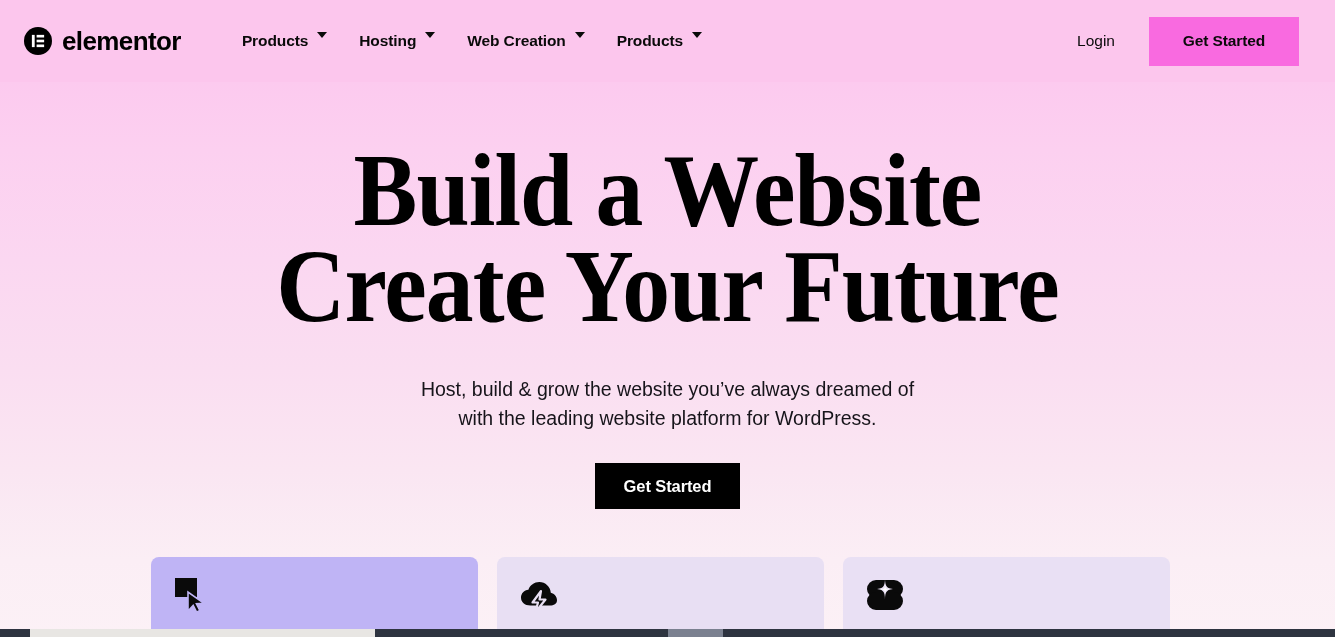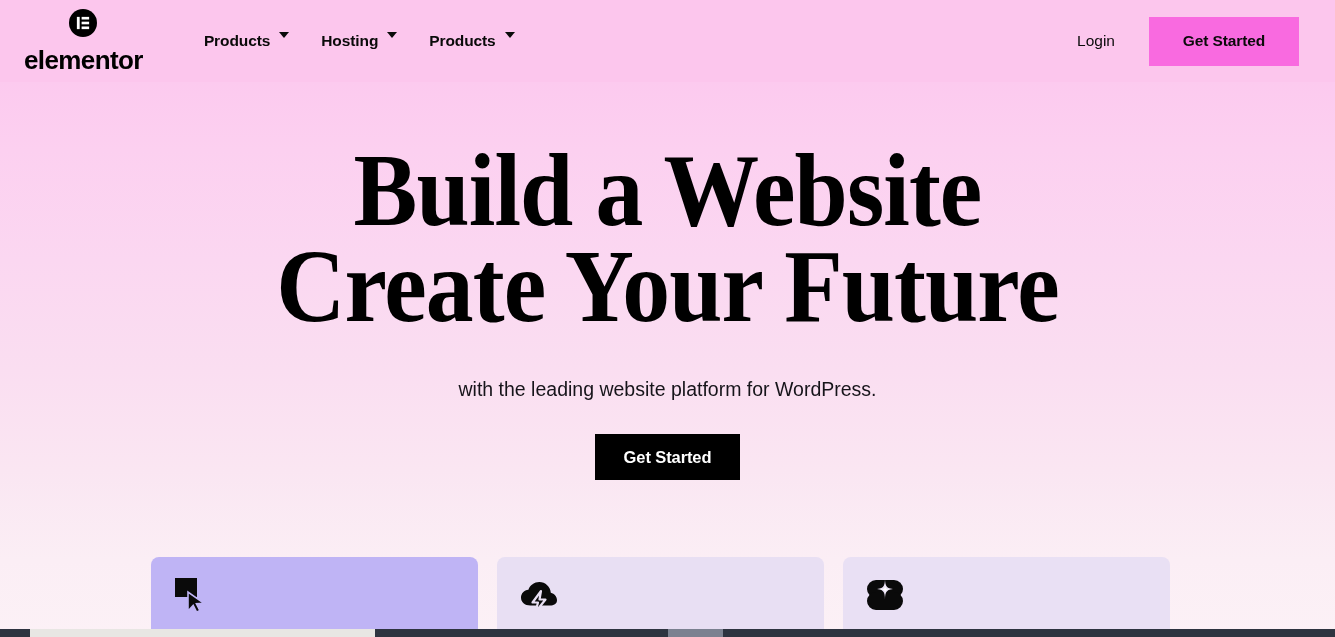"elementor" .brand { flex-direction: column -> none }
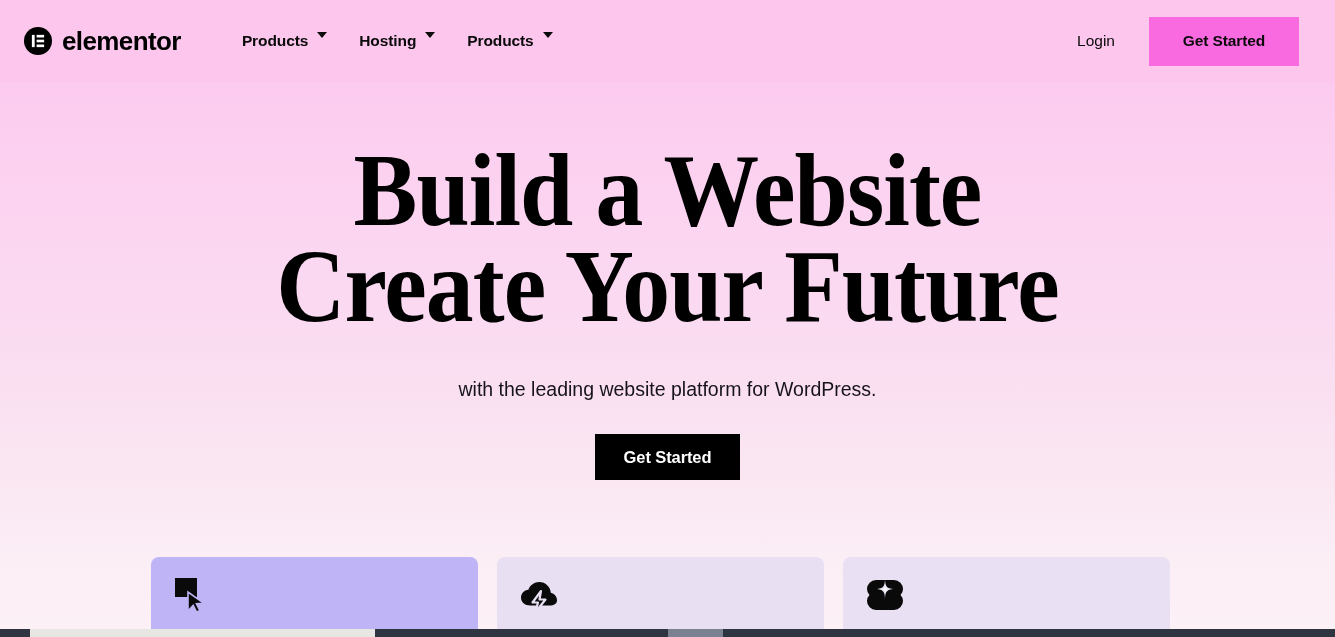"Web Creation" div.nav-item { html: none -> <div> <span>Web Creation</span> <span></span> </div> }
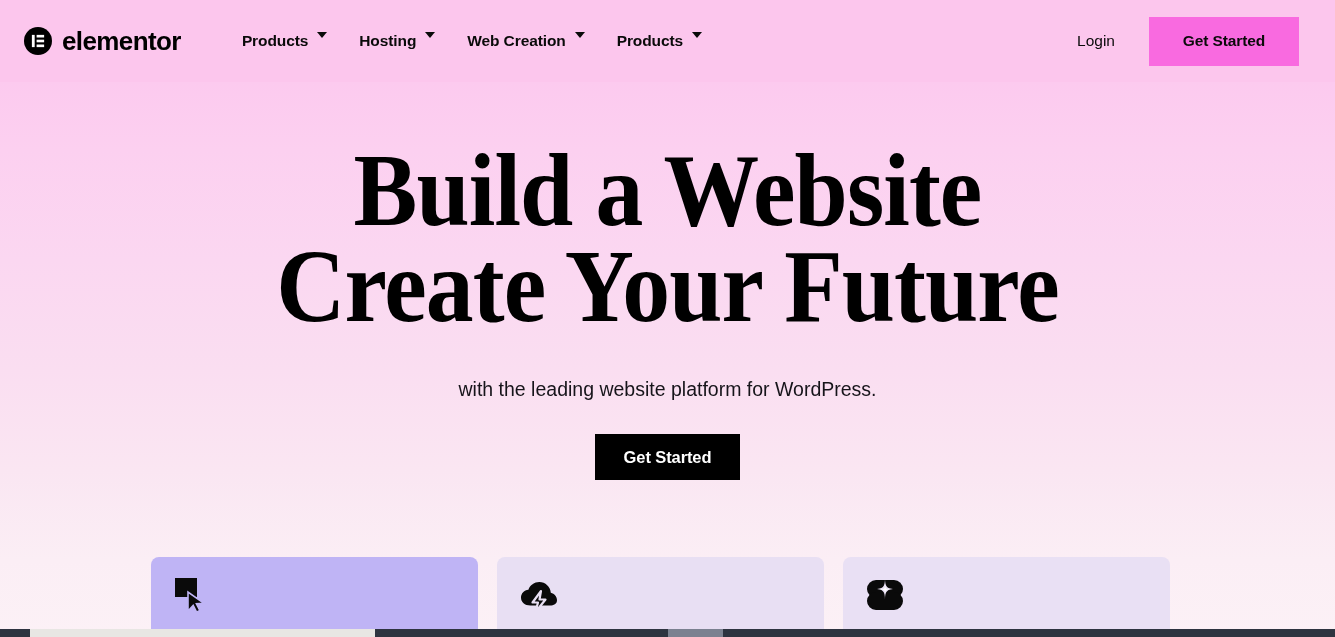"Host, build & grow the" span.line { html: none -> <span>Host, build &amp; grow the website you’ve always dreamed of</span> }
